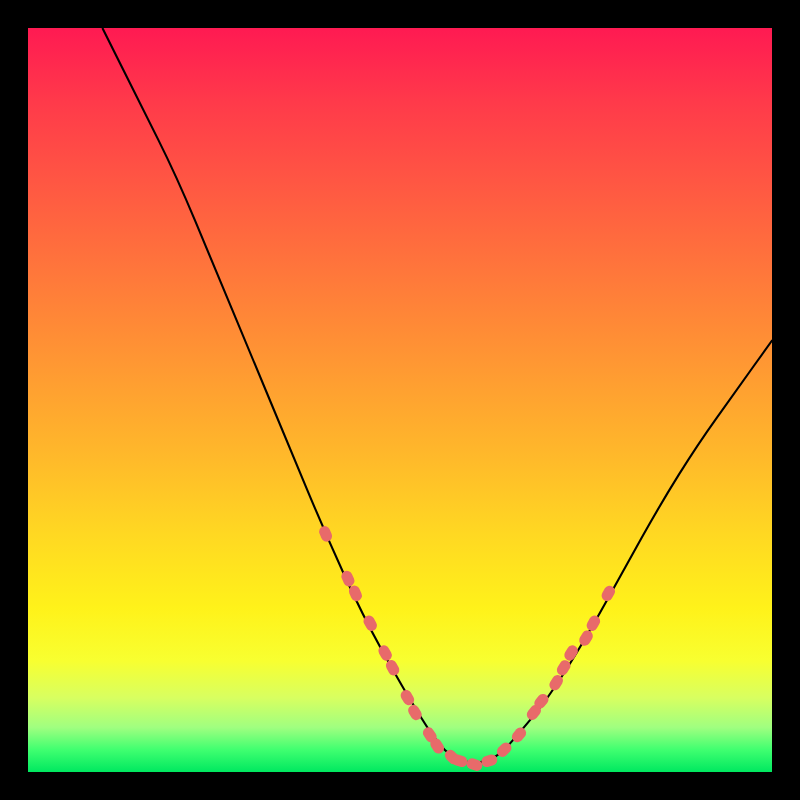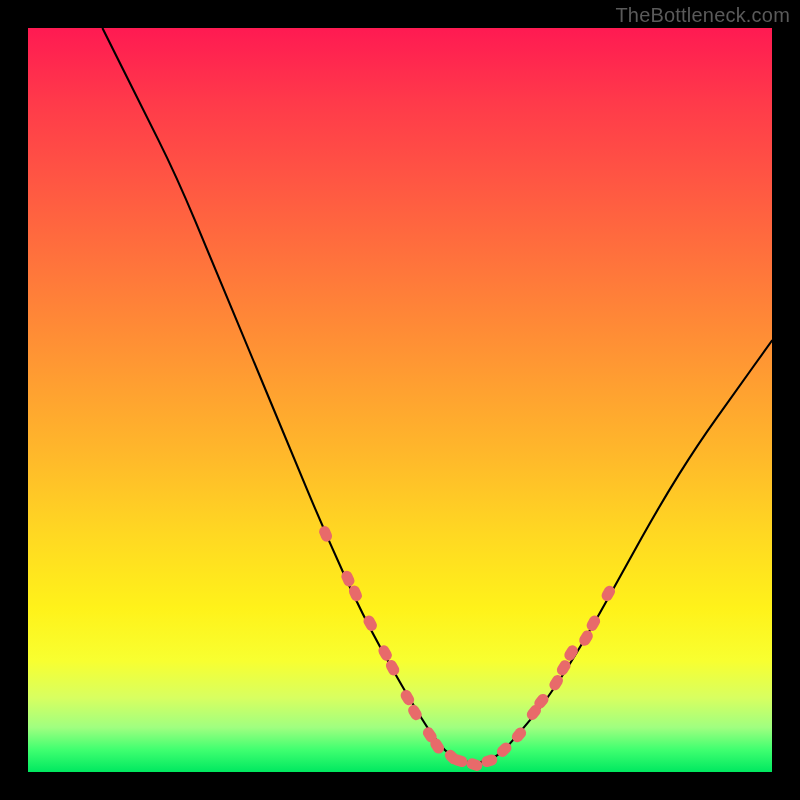"TheBottleneck.com" div.watermark { html: <div>TheBottleneck.com</div> -> none }
